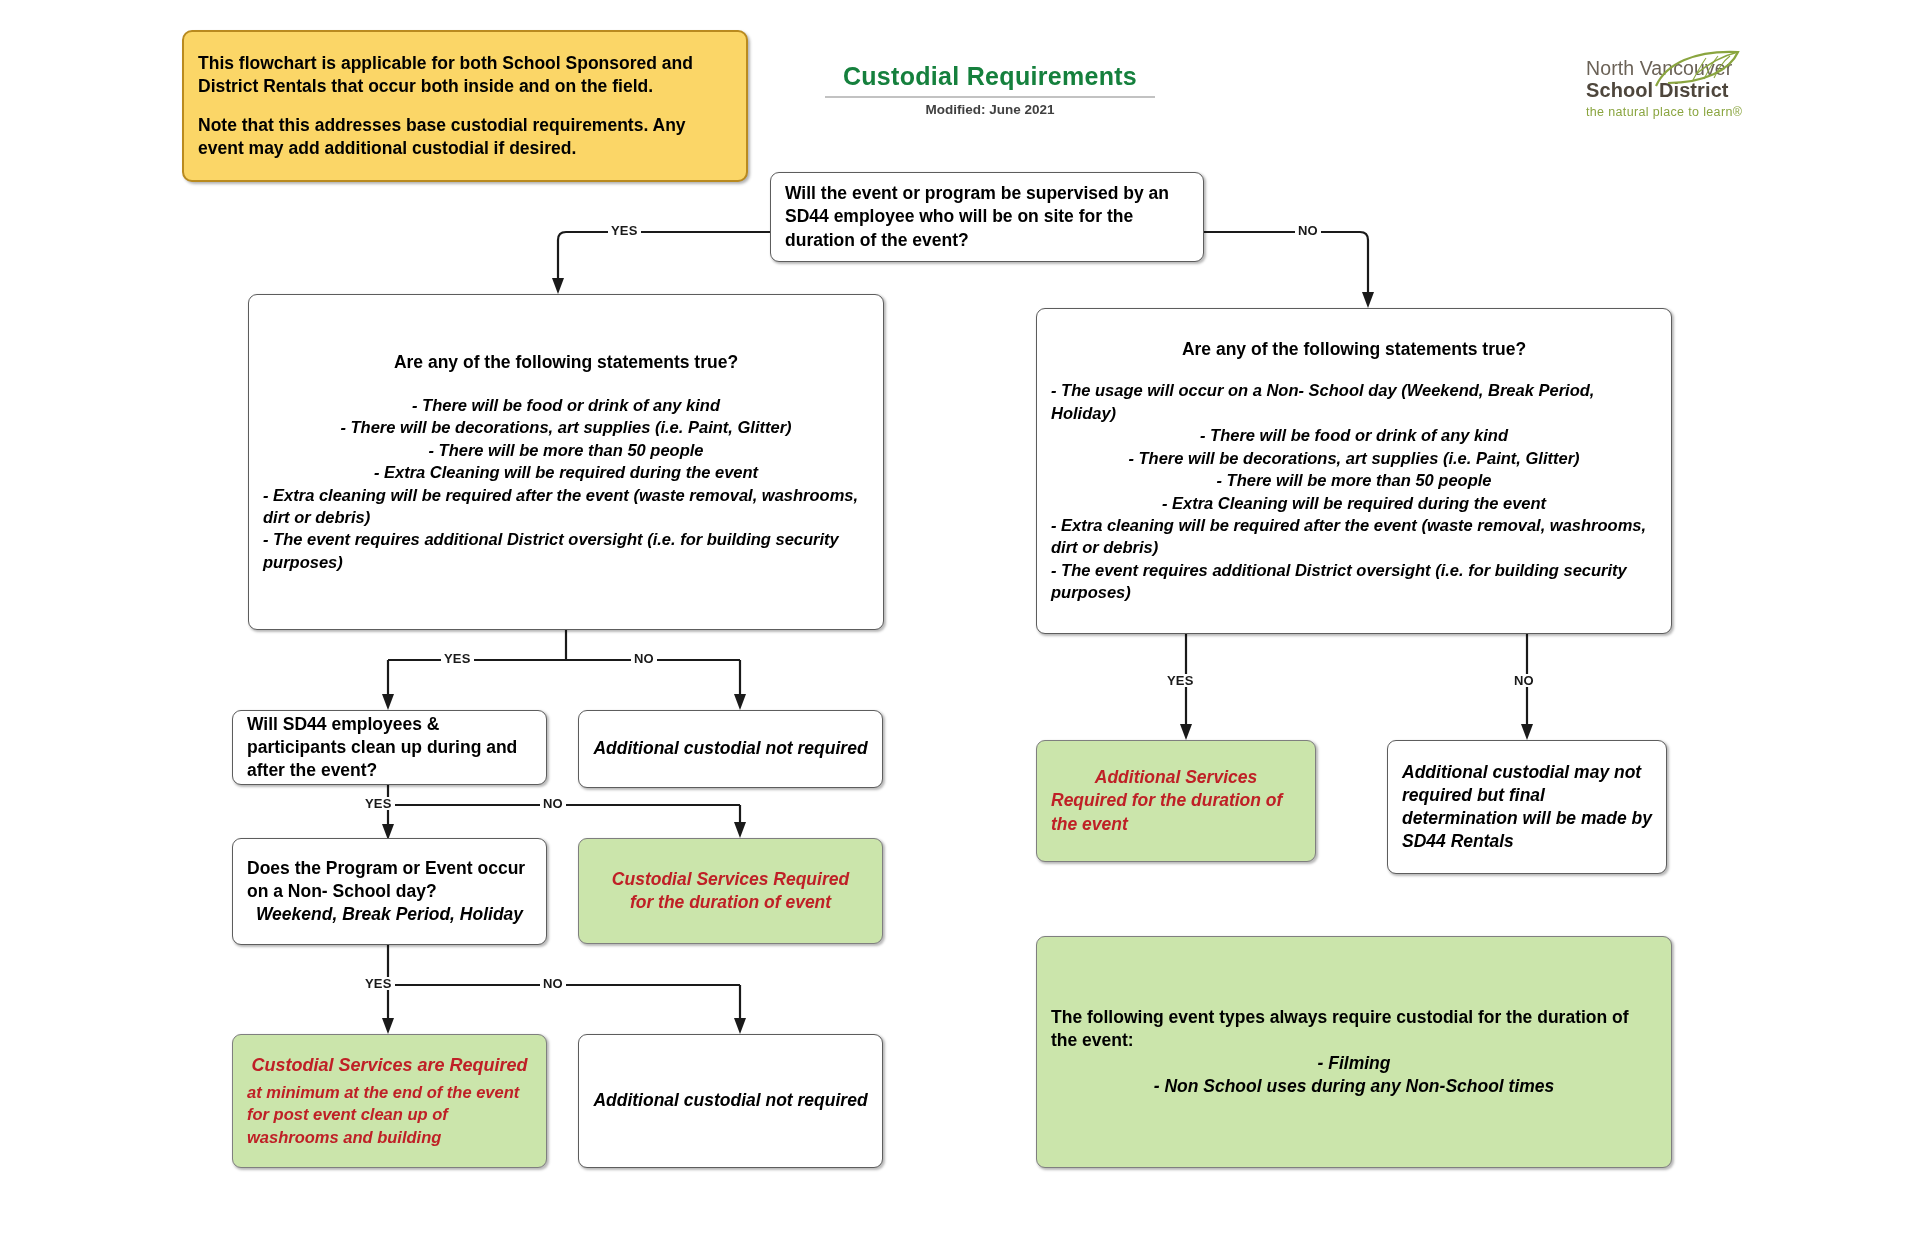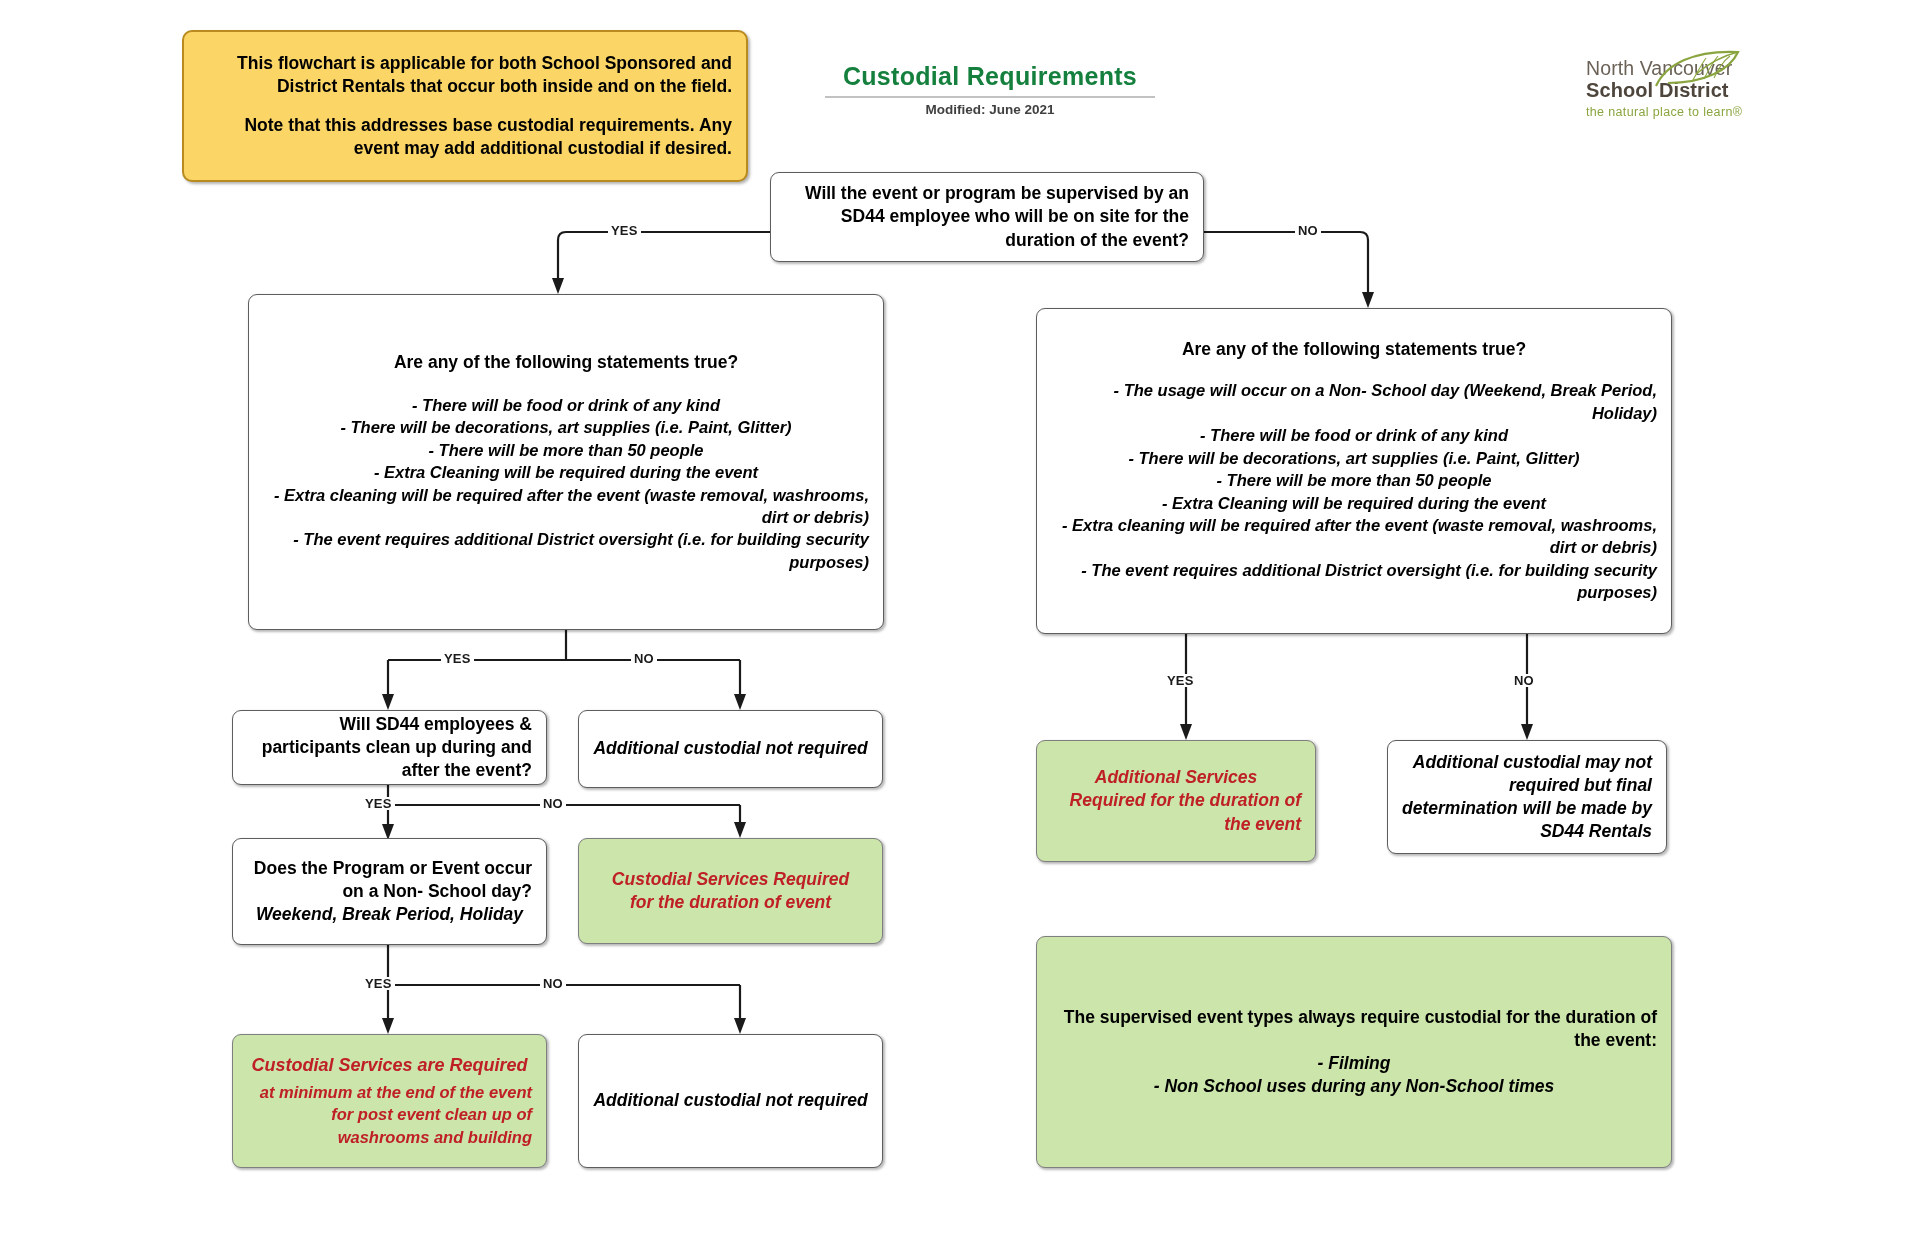"This flowchart is applicable for" .node { text-align: right -> left }
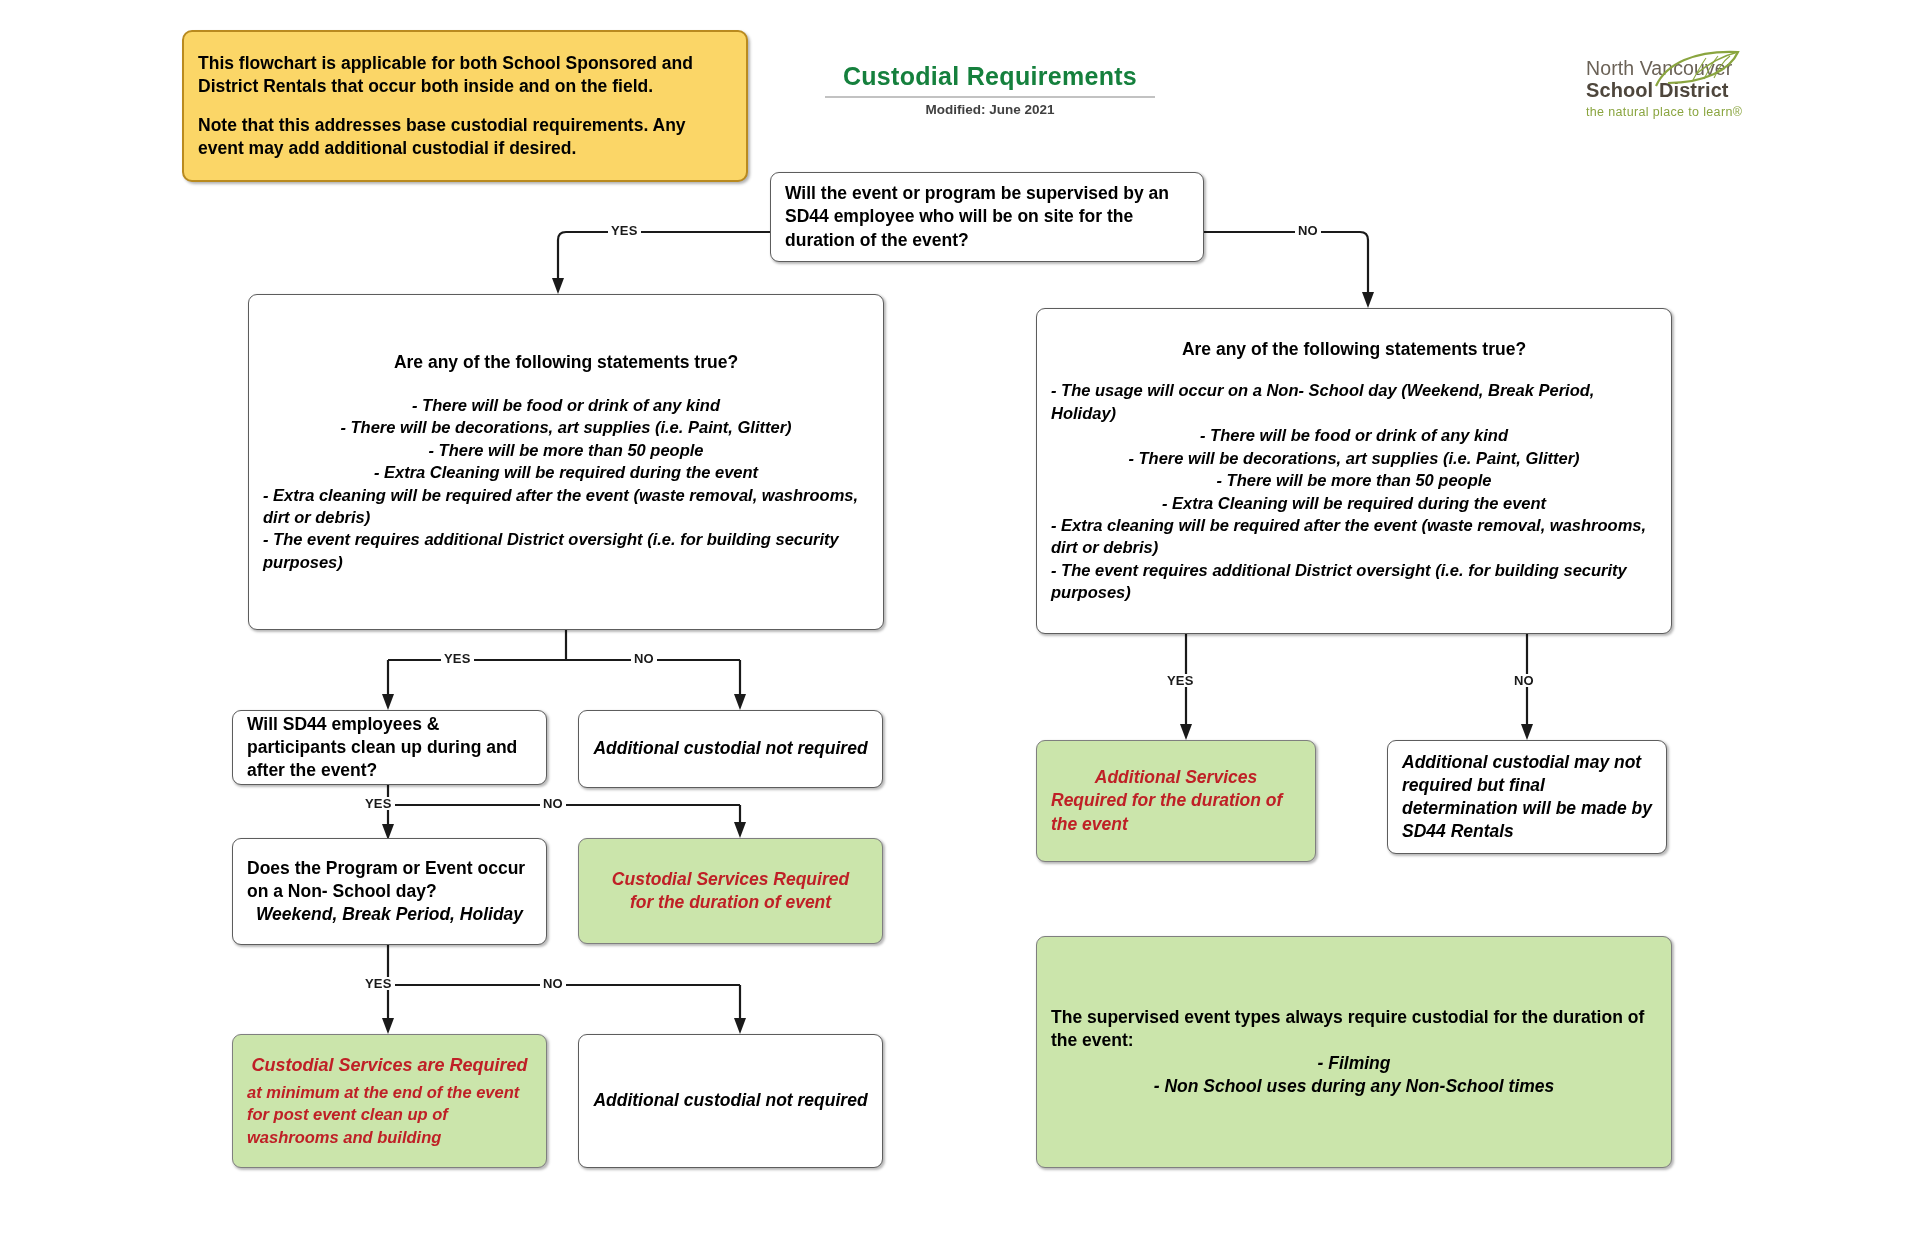"Additional custodial may not required" div.node { height: 114px -> 134px }
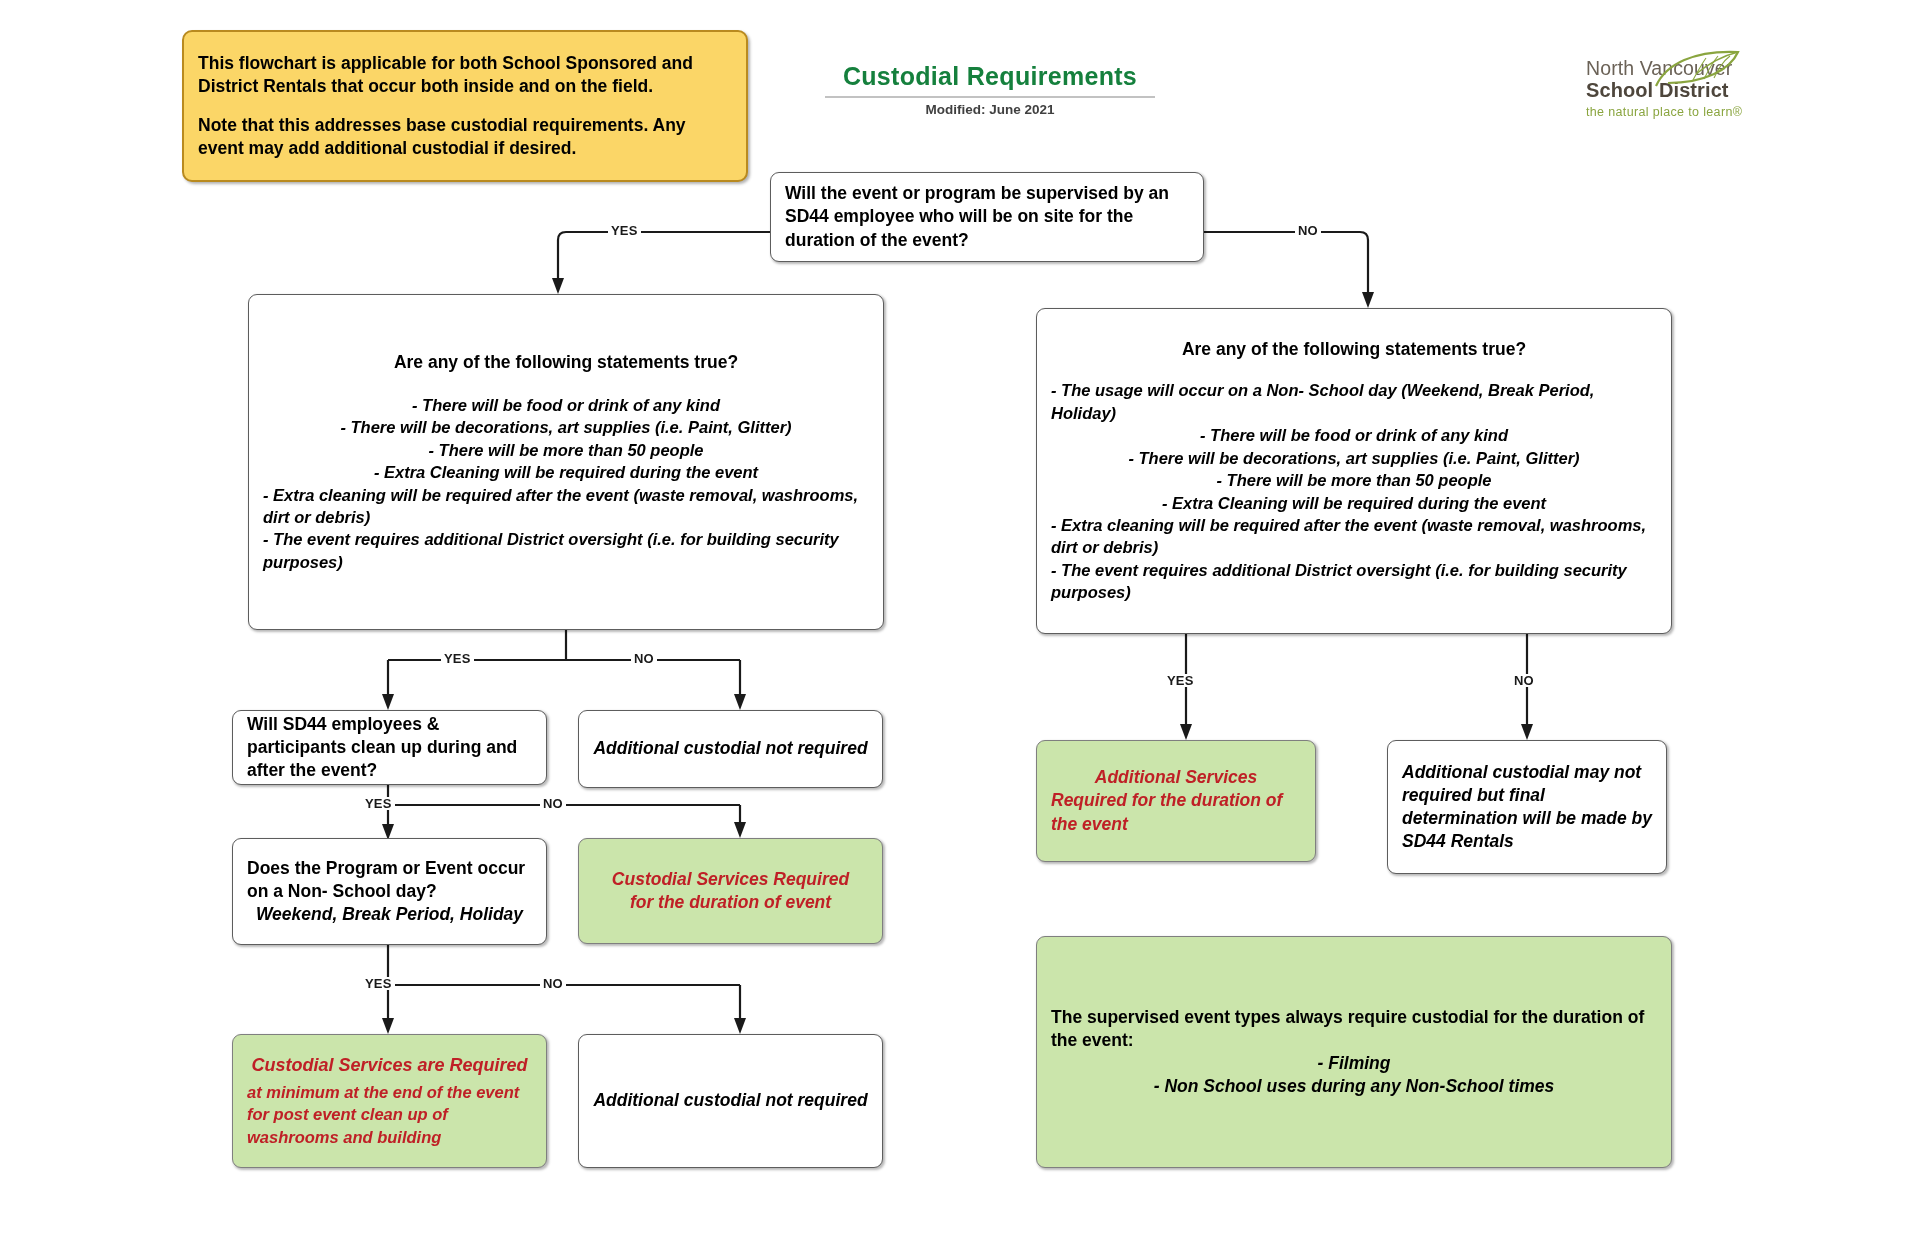"The supervised event types always" div.headline { text: supervised -> following }
